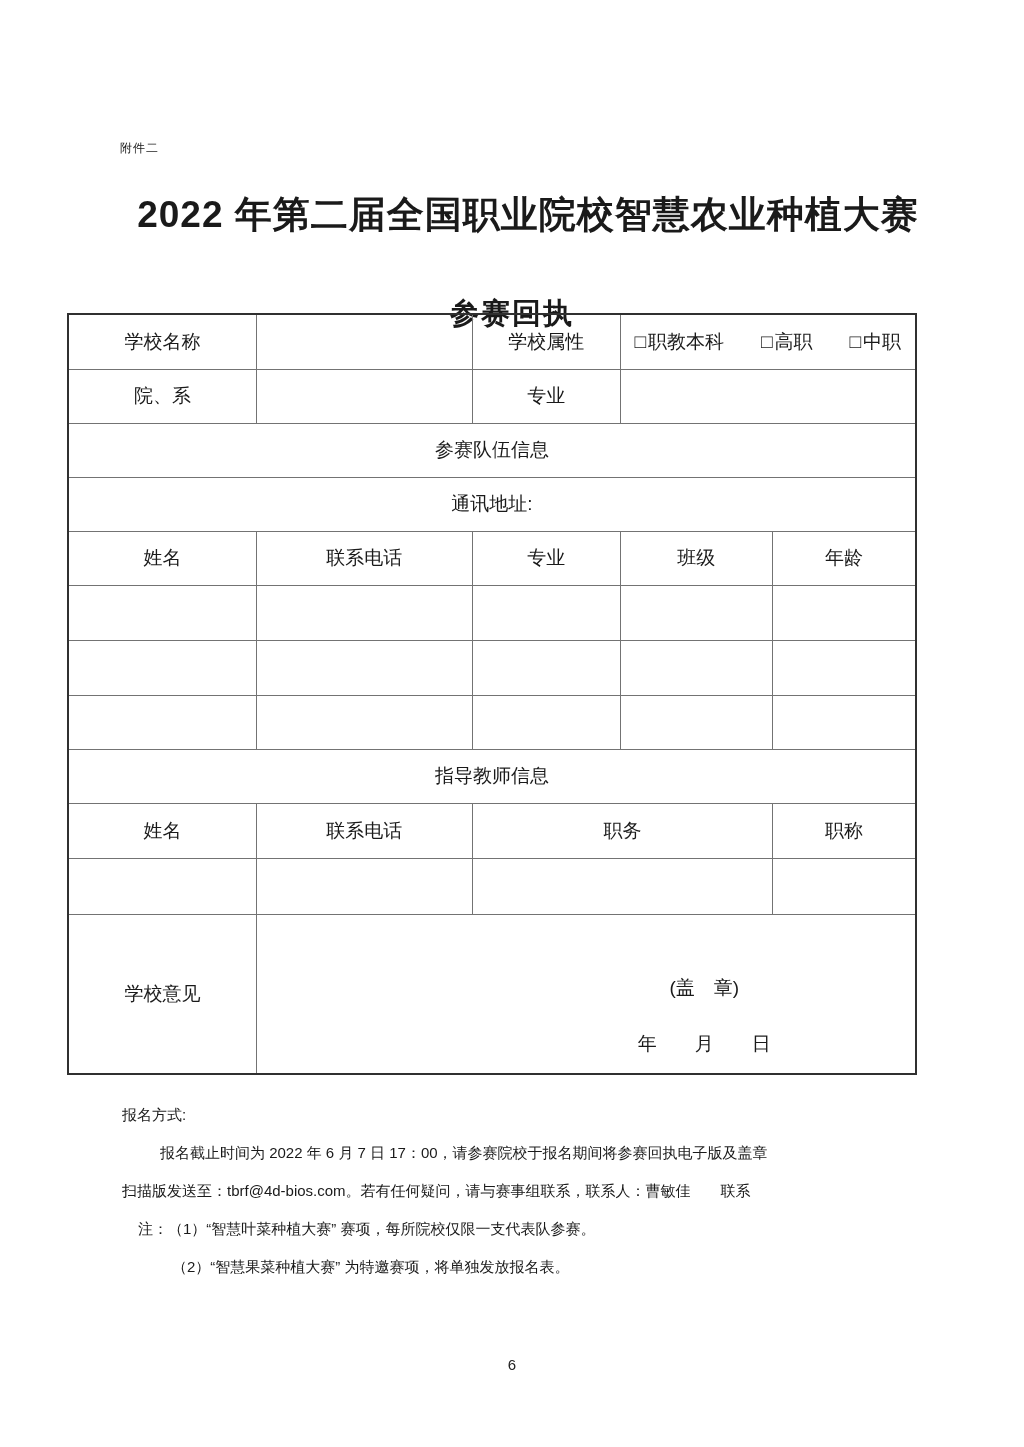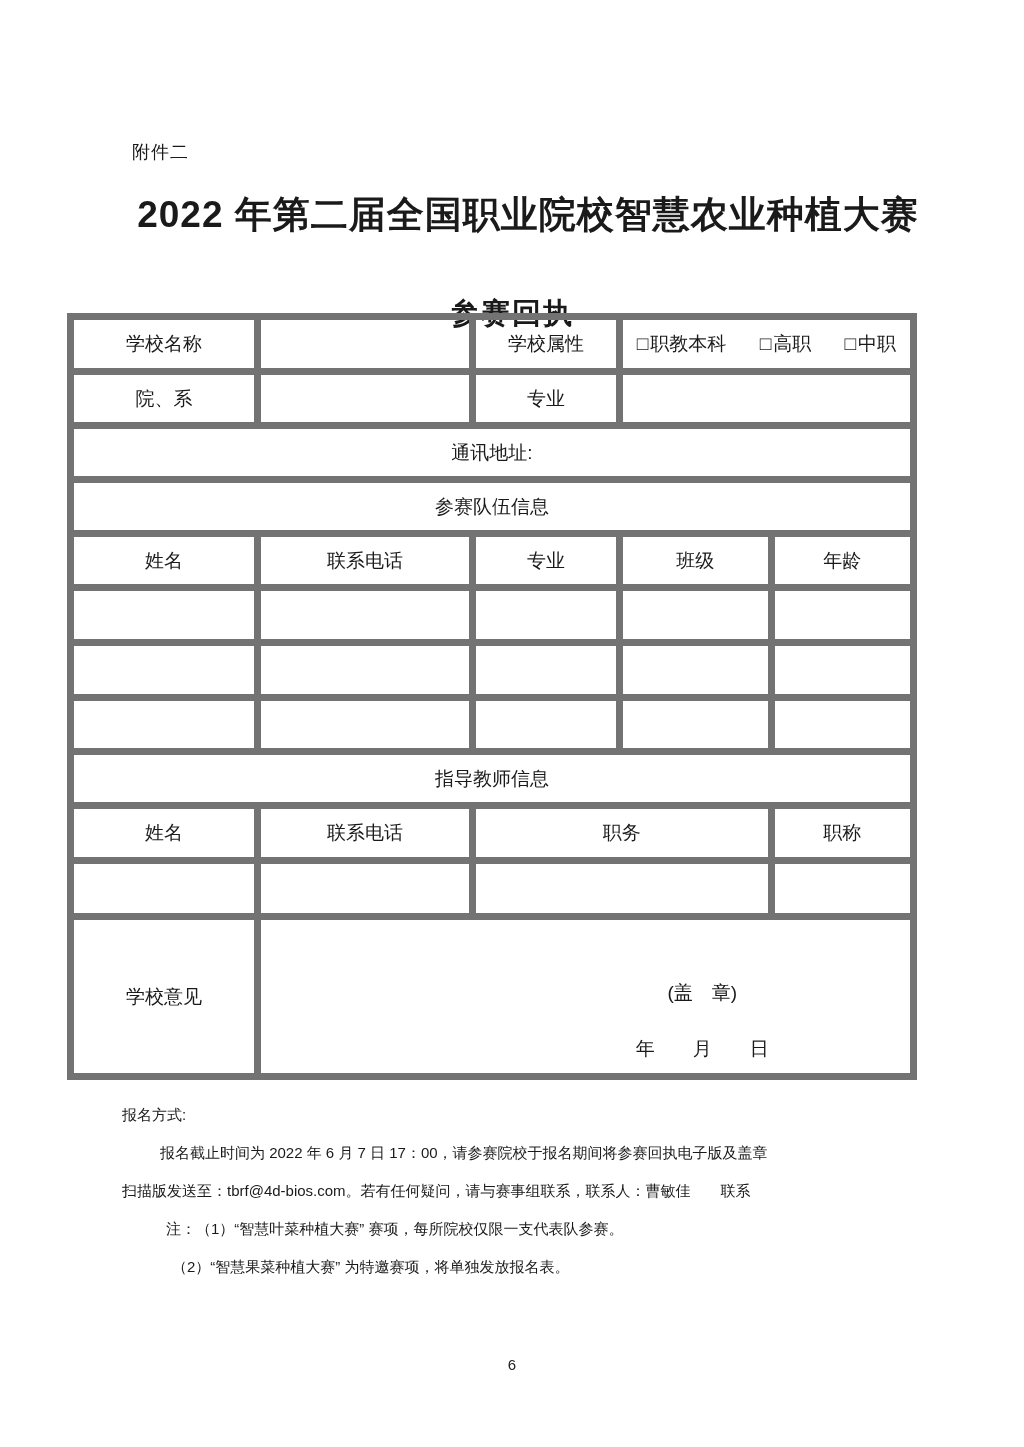"附件二" .attachment { font-size: 18px -> 12px; left: 132px -> 120px }
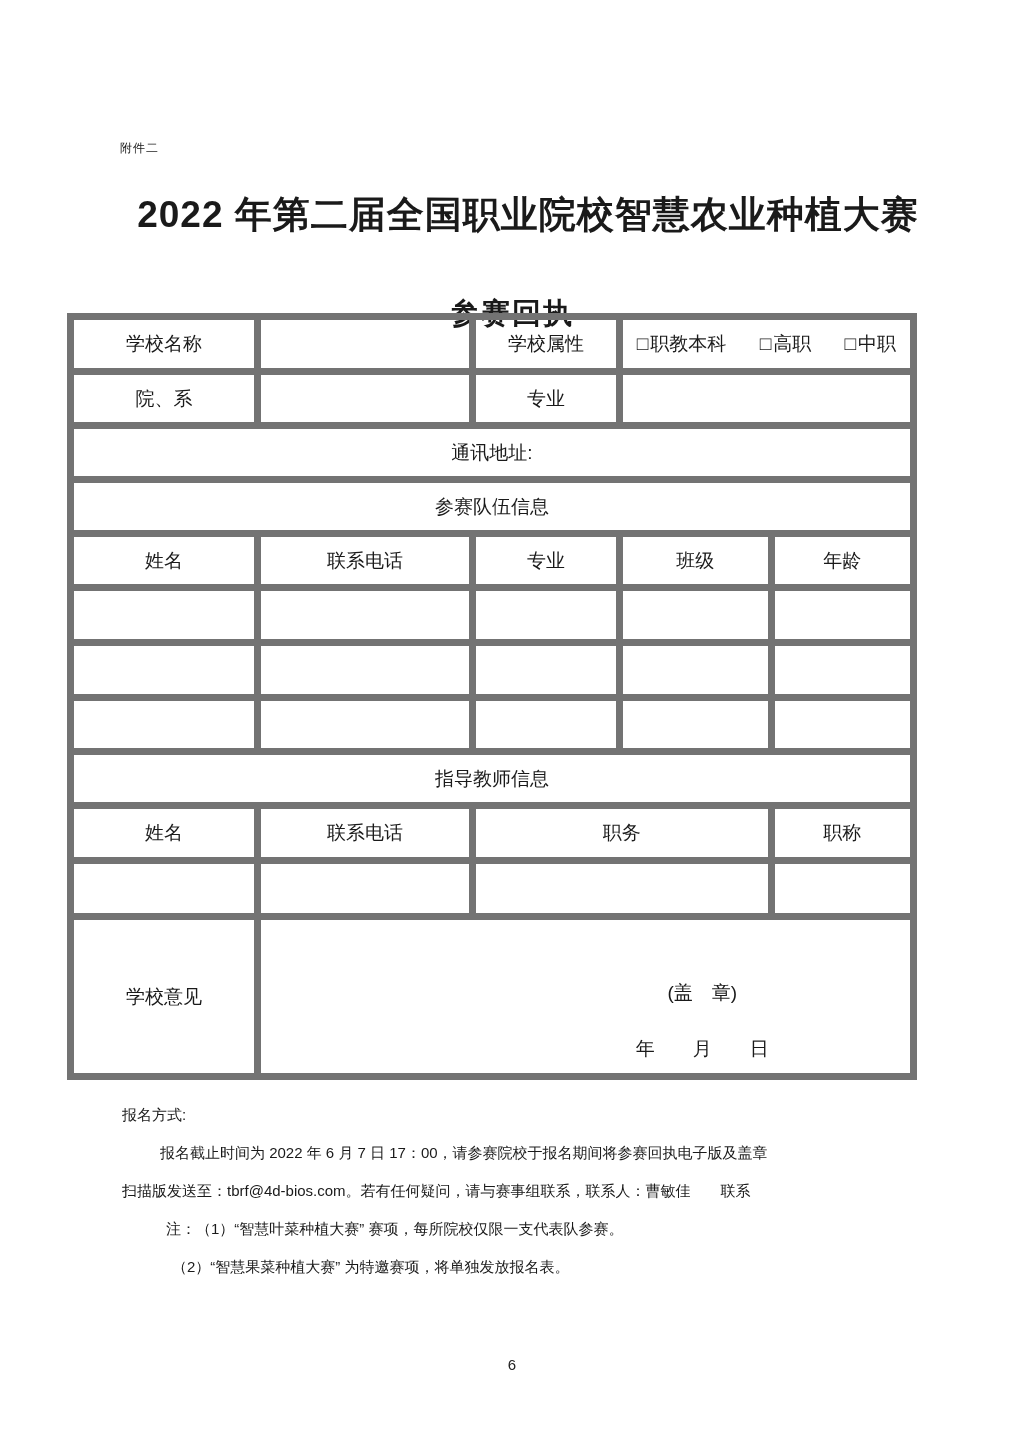"学校名称" table.form td { border: 7px solid #737373 -> 1px solid #737373 }
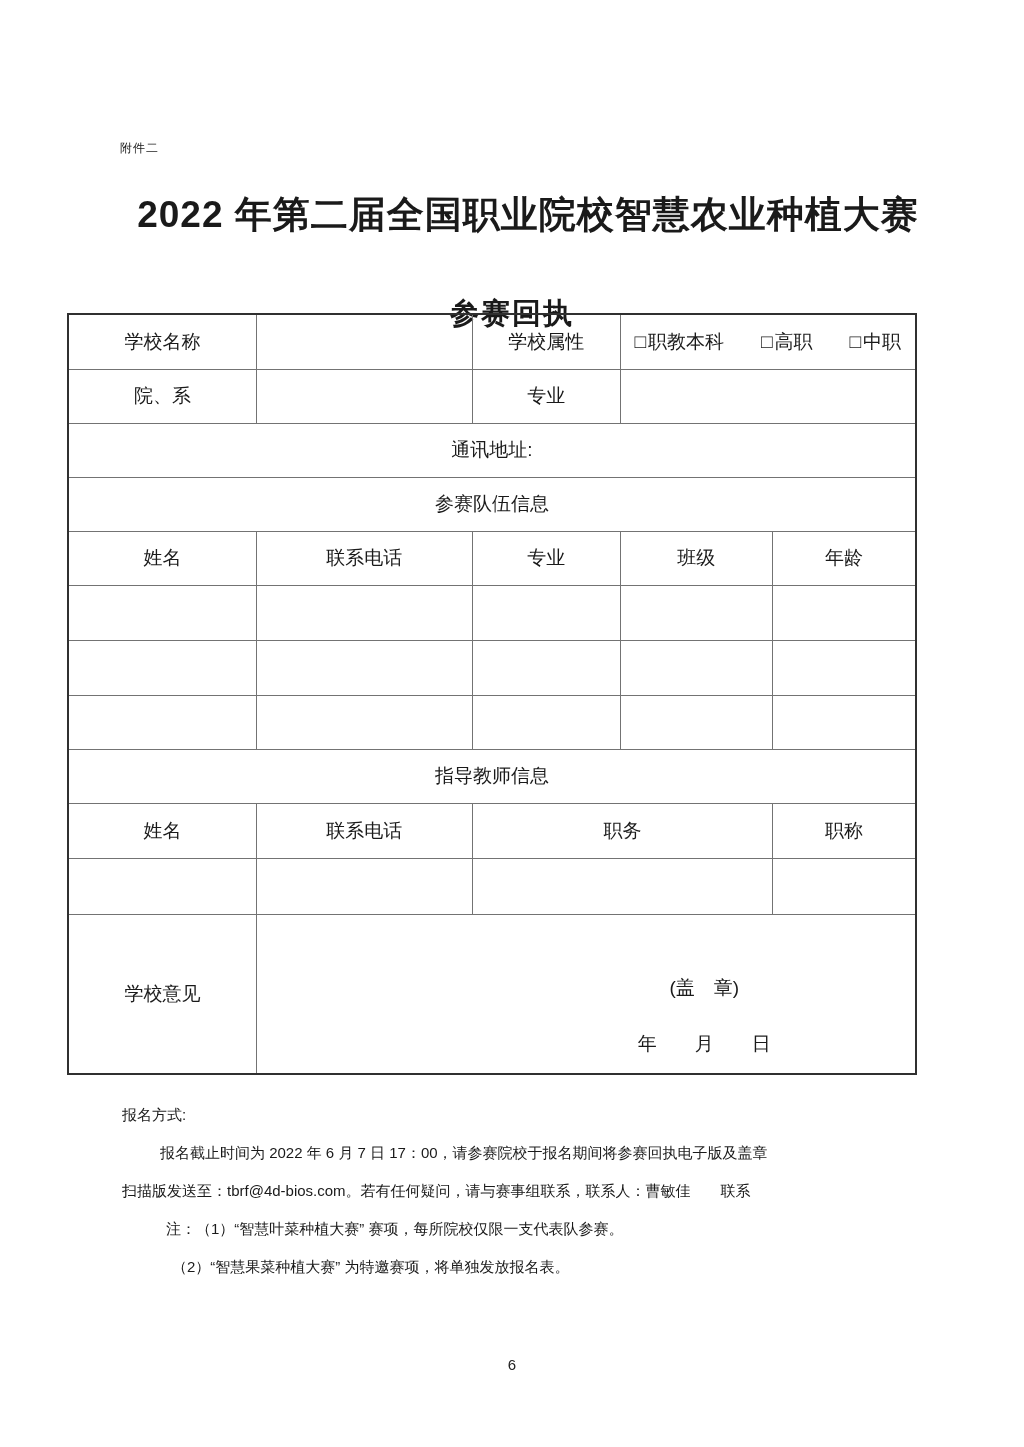"通讯地址:" tr { order: before "参赛队伍信息" -> after "参赛队伍信息" }
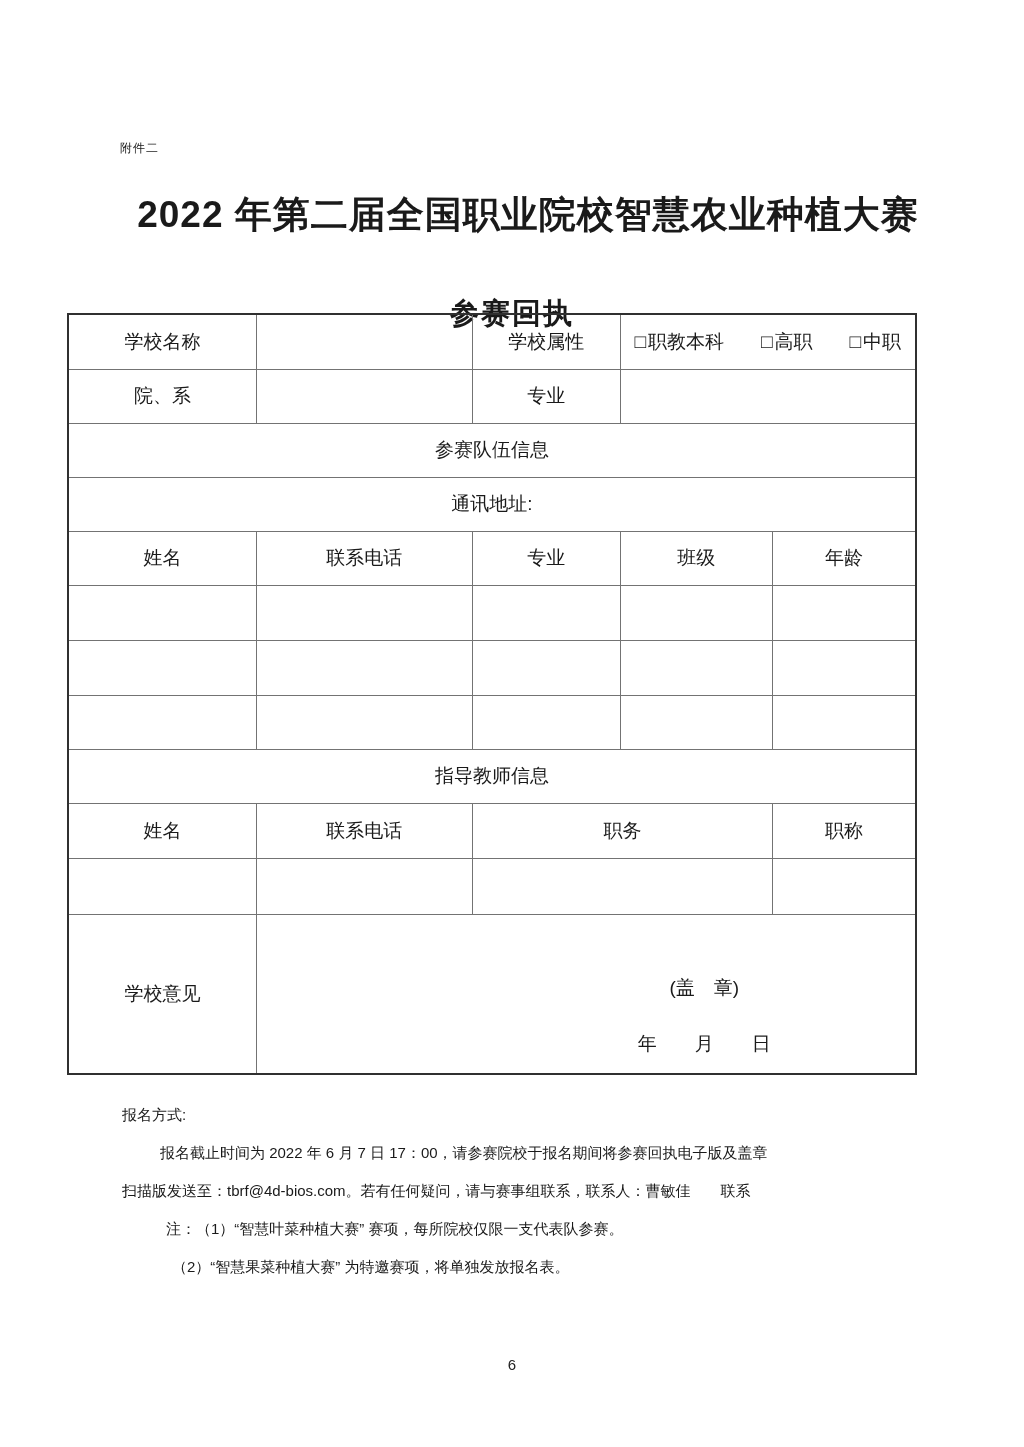"注：（1）“智慧叶菜种植大赛” 赛项，每所院校仅限一支代表队参赛。" .indent-note1 { margin-left: 44px -> 16px }
